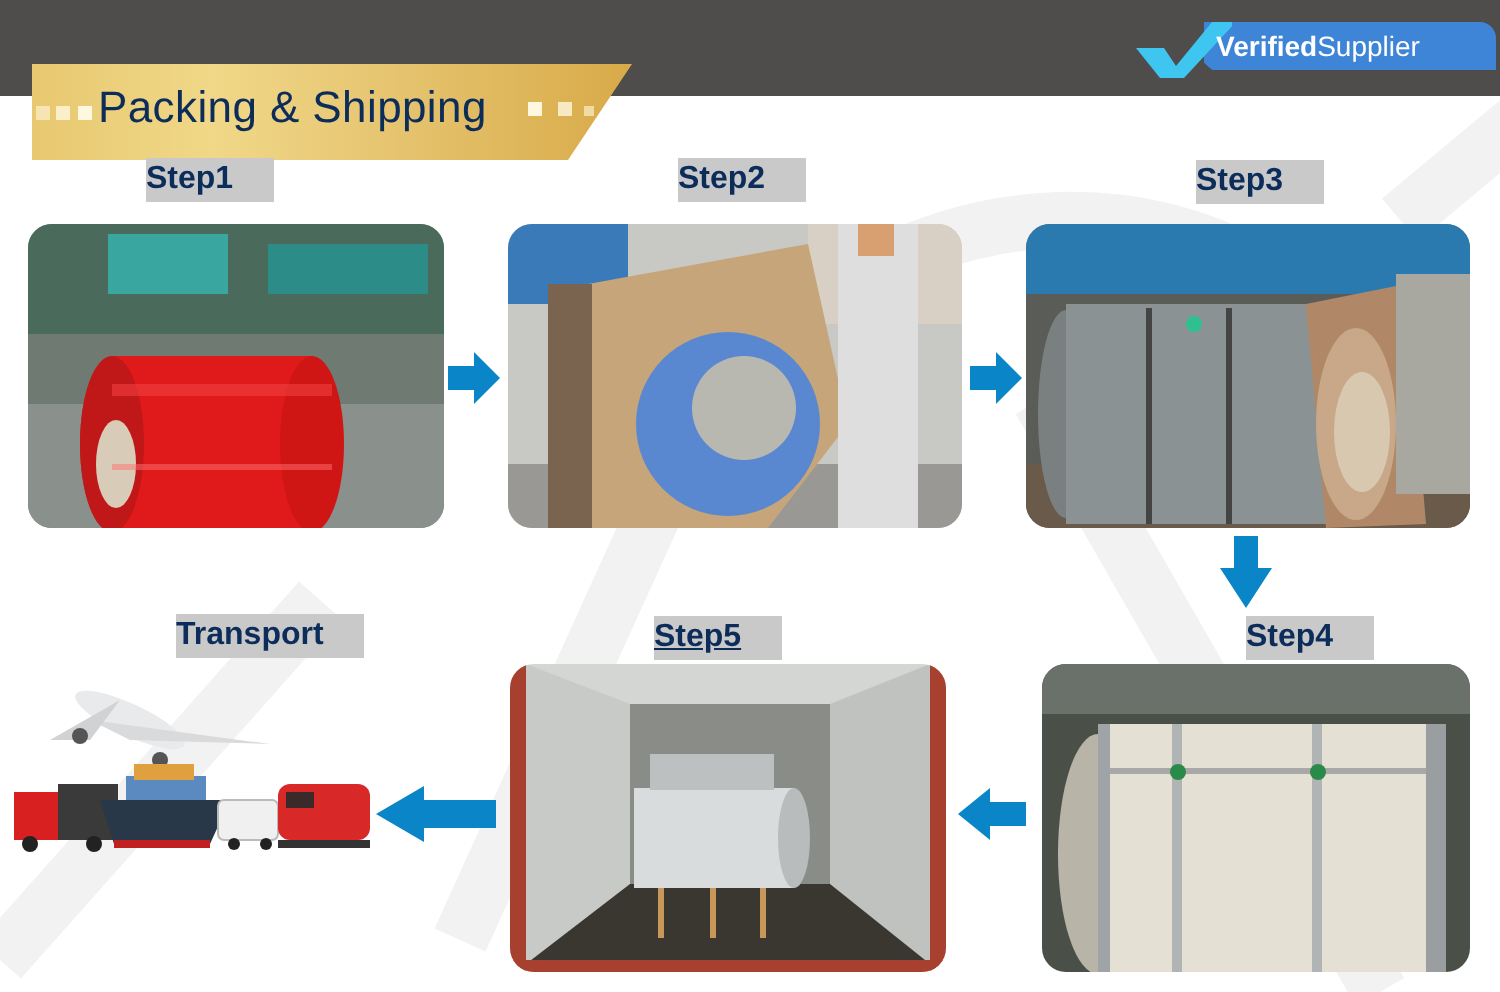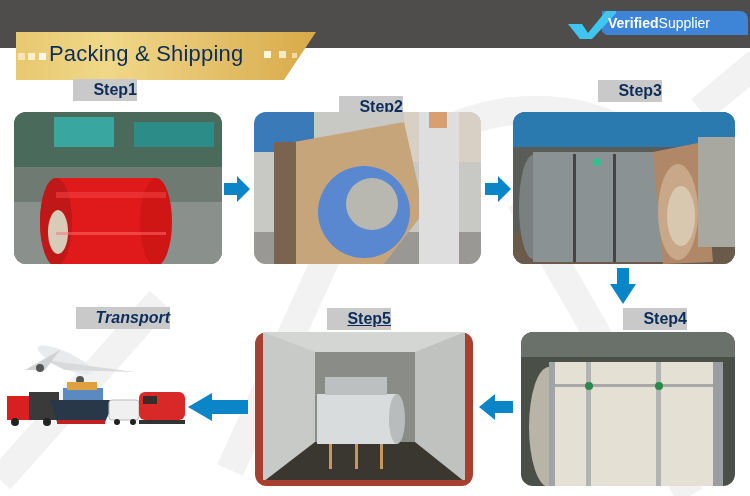"Step1" .step-label { text-align: right -> left }
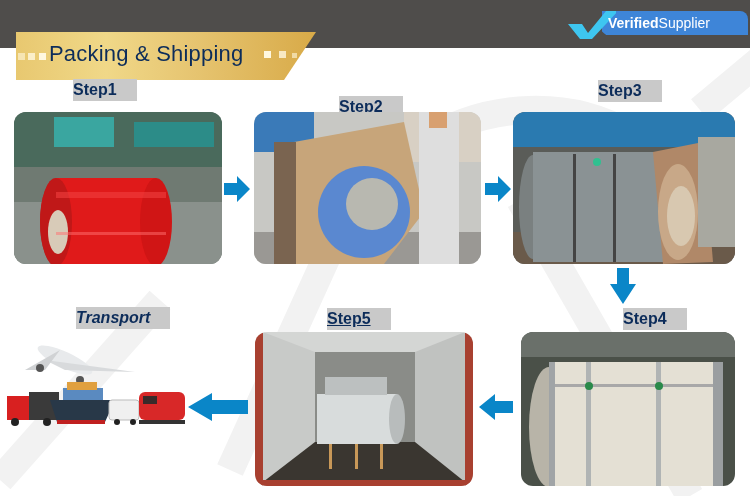"Step2" div.step-label { top: 96px -> 79px }
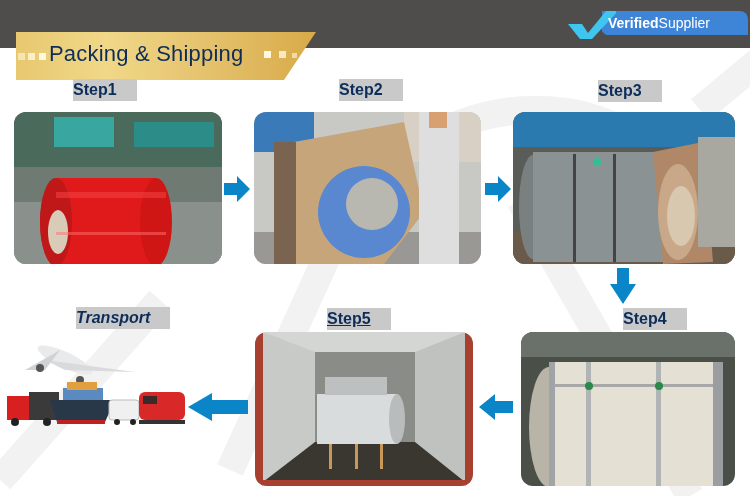"Transport" div.step-label { font-style: italic -> none; left: 76px -> 88px }
